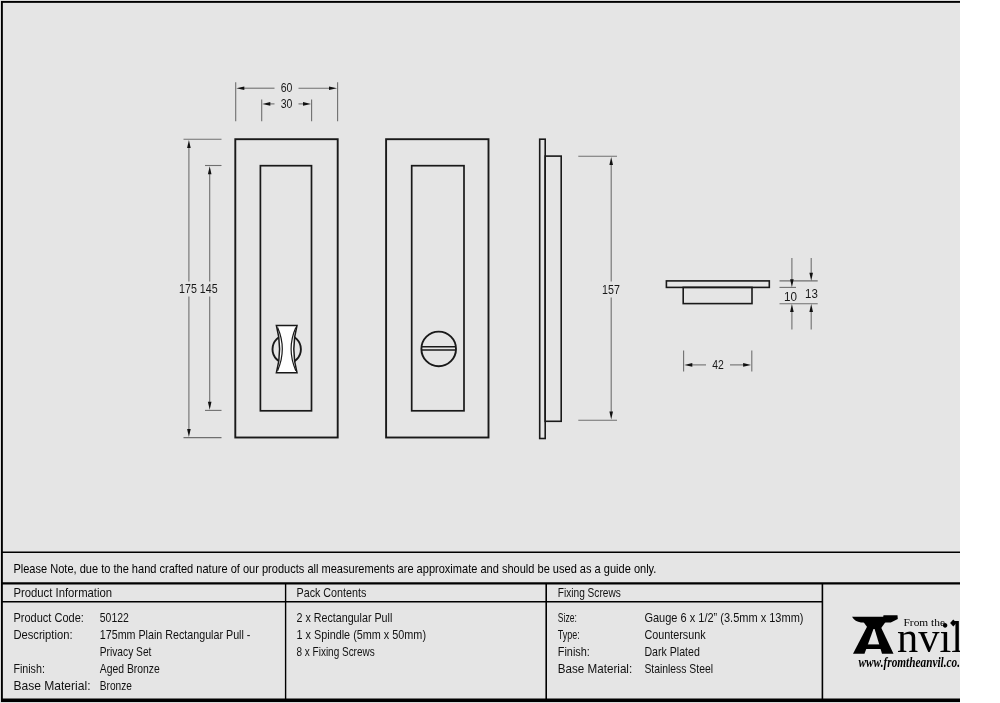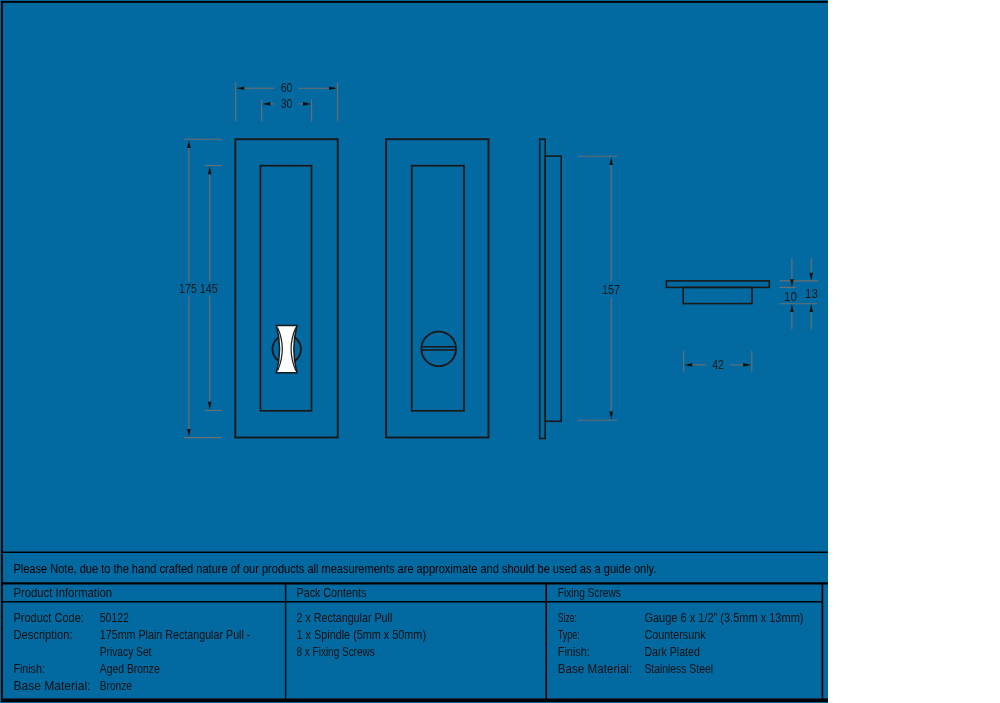"60" #page { background: #0369a1 -> #e5e5e5; width: 828px -> 960px }
